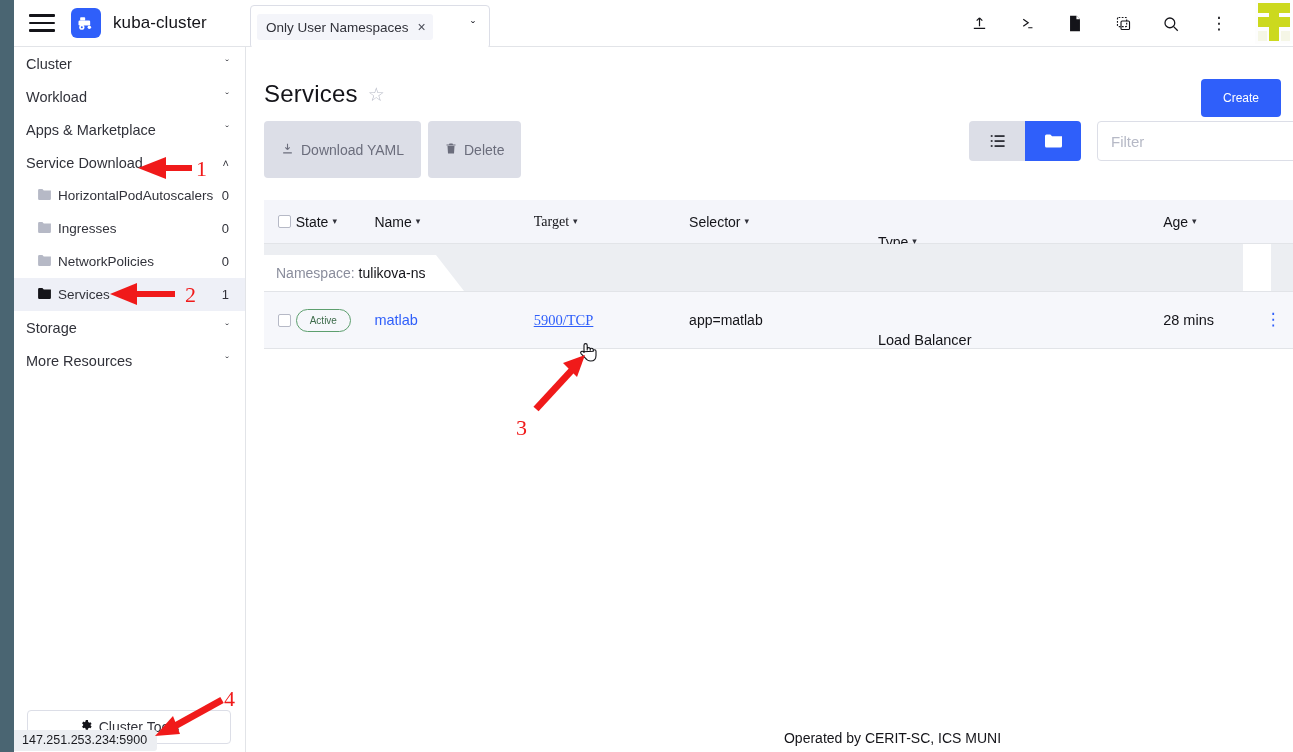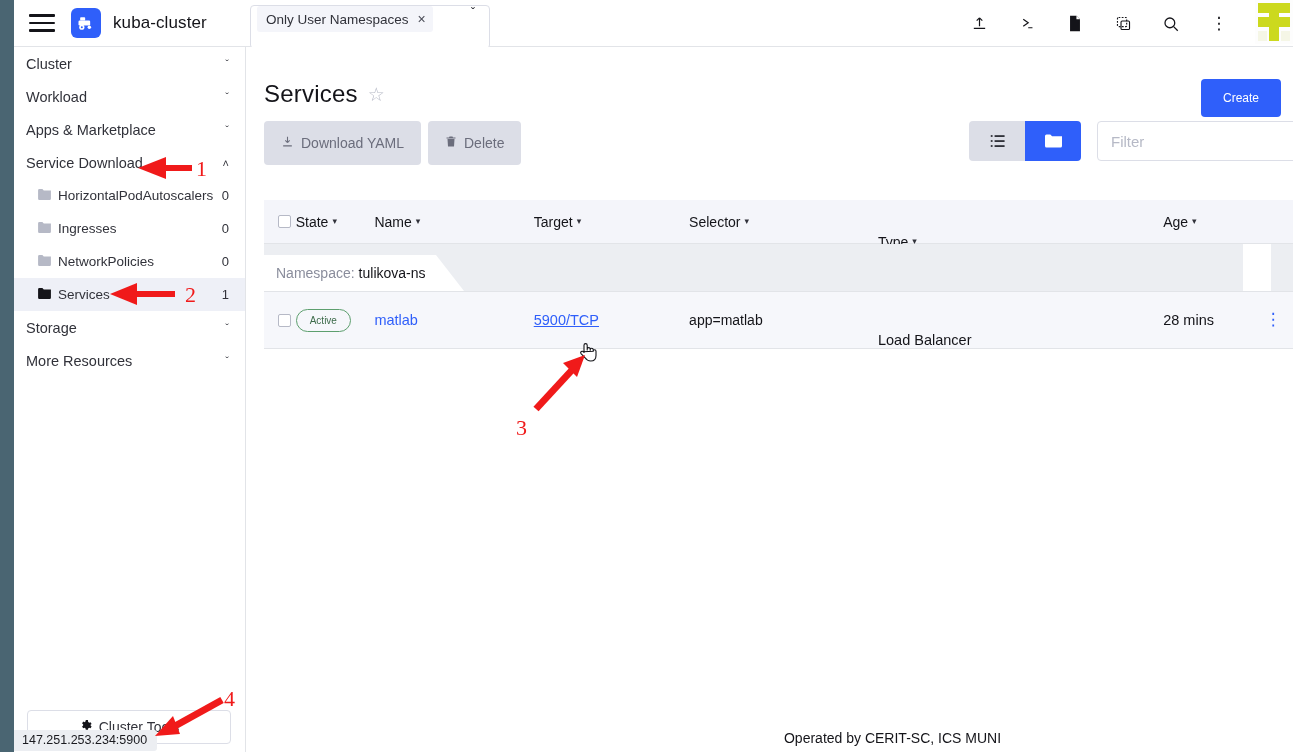"Only User Namespaces" .ns-select { align-items: none -> center }
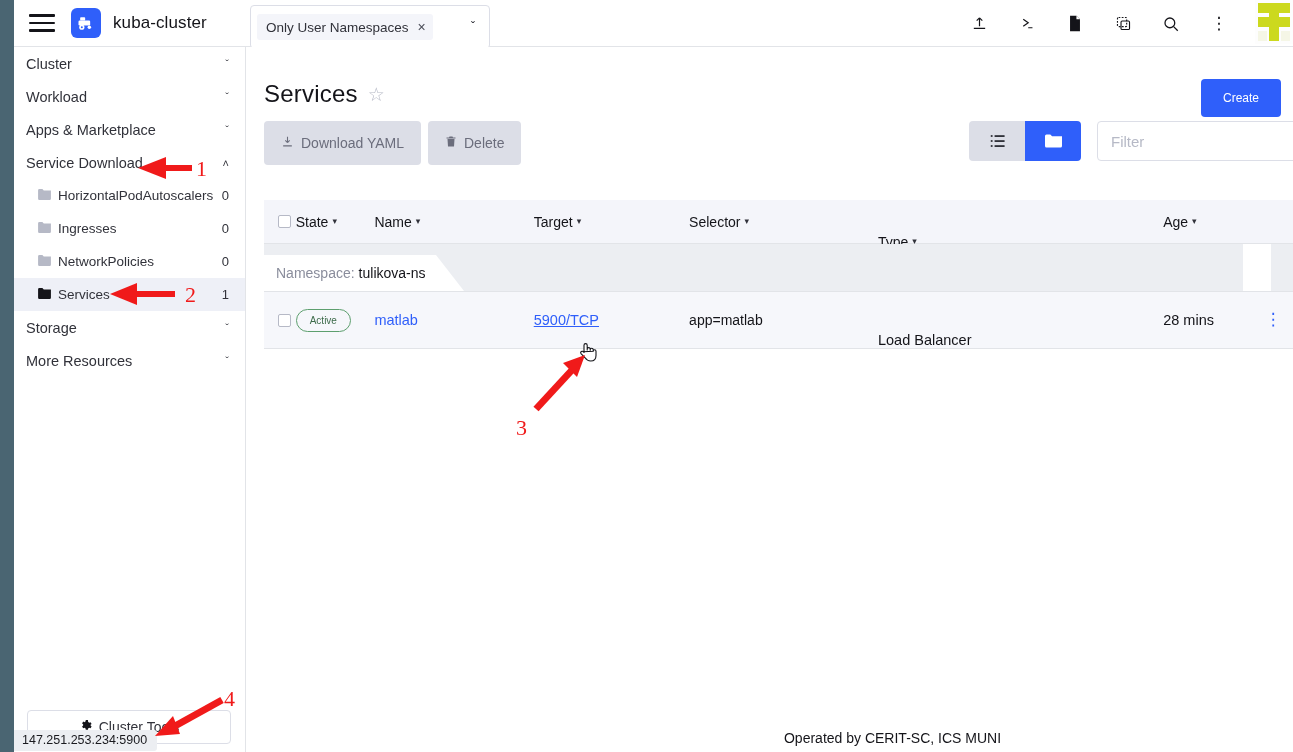"Download YAML" .tb-btn { height: 44px -> 57px }
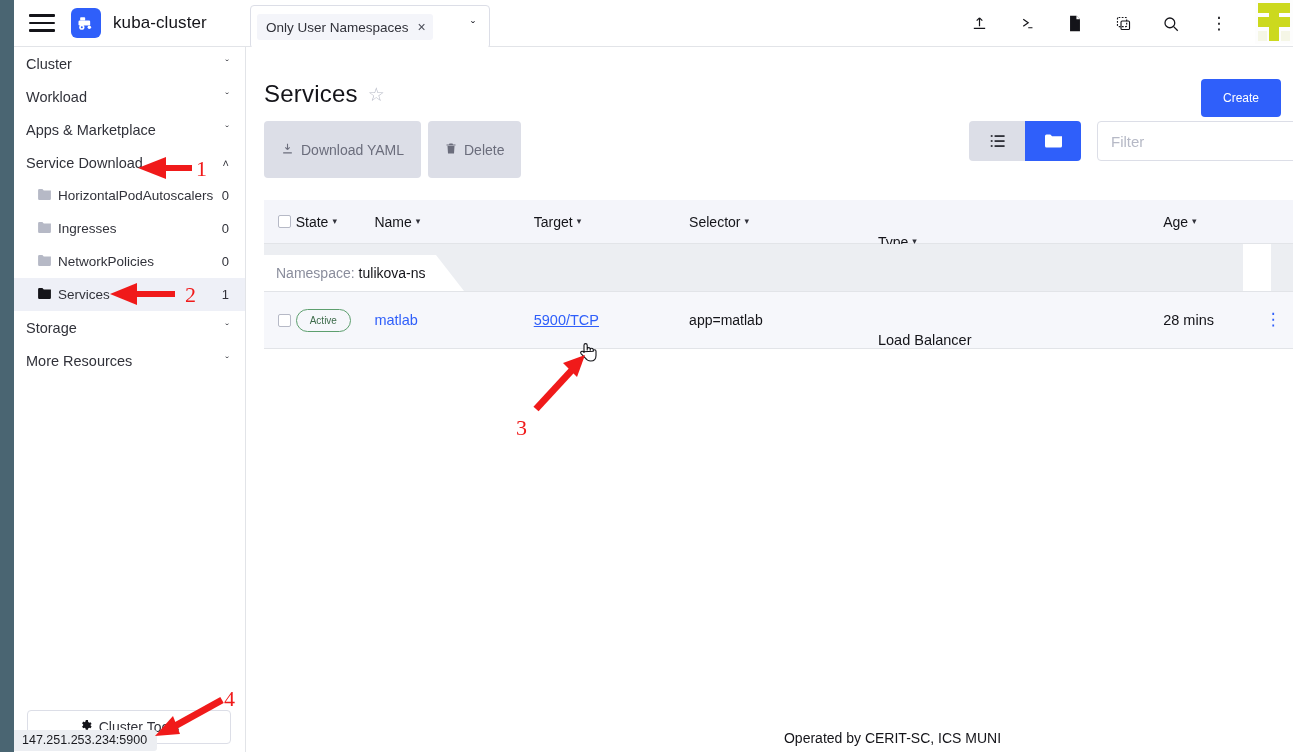"Target" .col-tgt { font-family: none -> Liberation Serif, serif }
